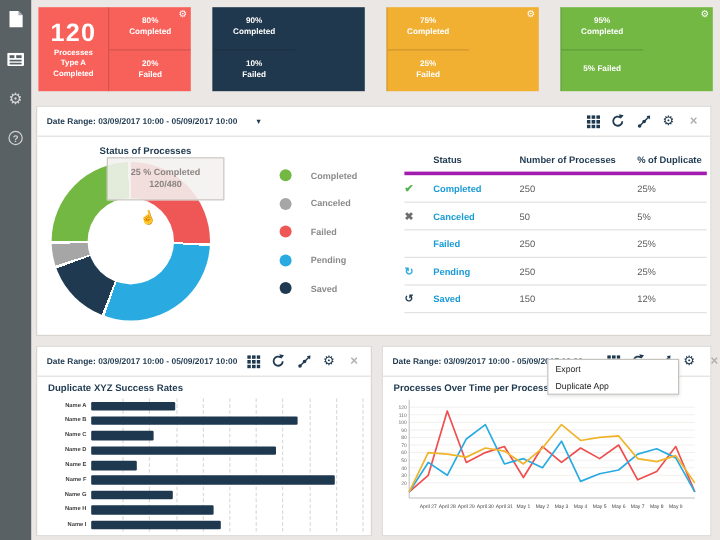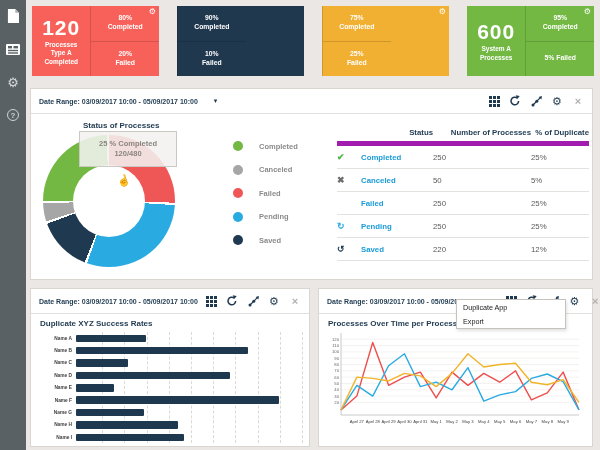"600" div.card-left { html: <div> <div>600</div> <div> <div>System A</div> <div>Processes</div> </div> </div> -> none }
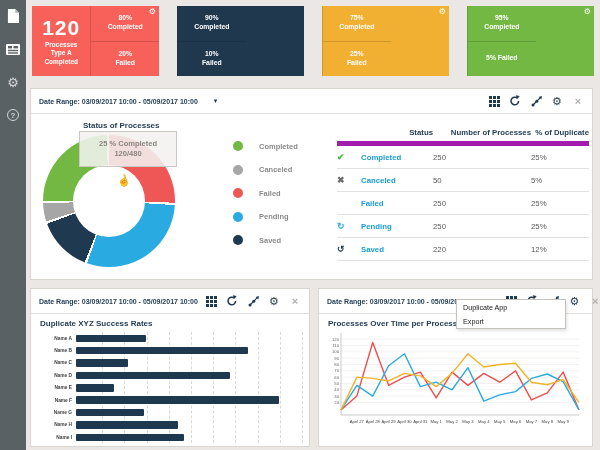"Status" .st-head { border-bottom: 5px solid #a21caf -> 3px solid #a21caf; text-align: right -> none }
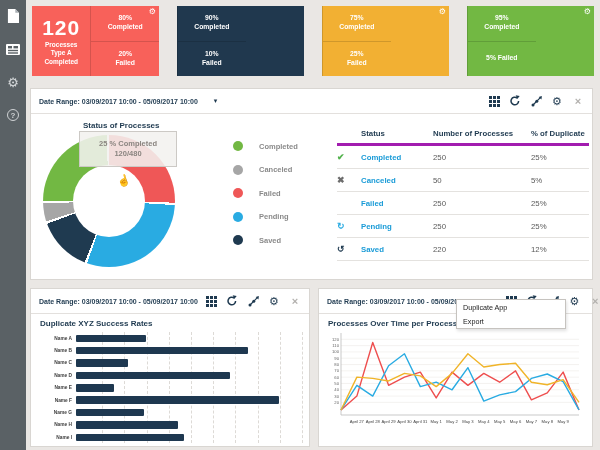"25 % Completed" #donut-tip { left: 48px -> 58px }
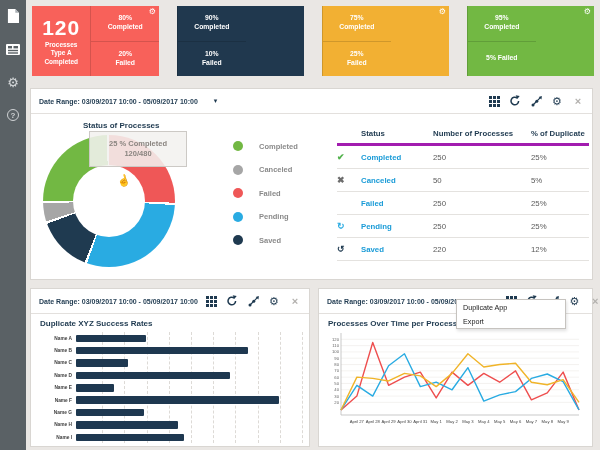"220" span.st-num { text: 220 -> 150 }
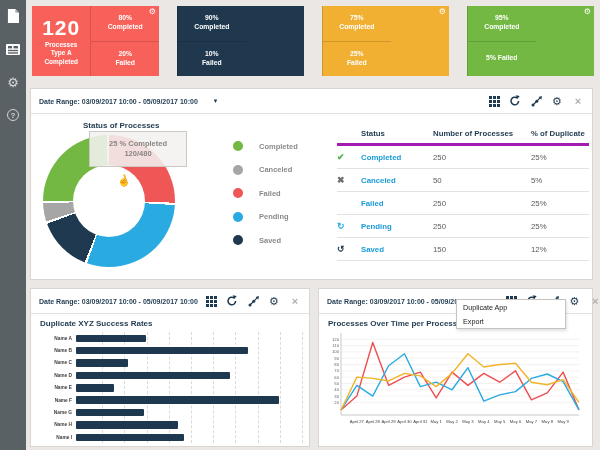"Duplicate App" div.menu-item { order: before "Export" -> after "Export" }
